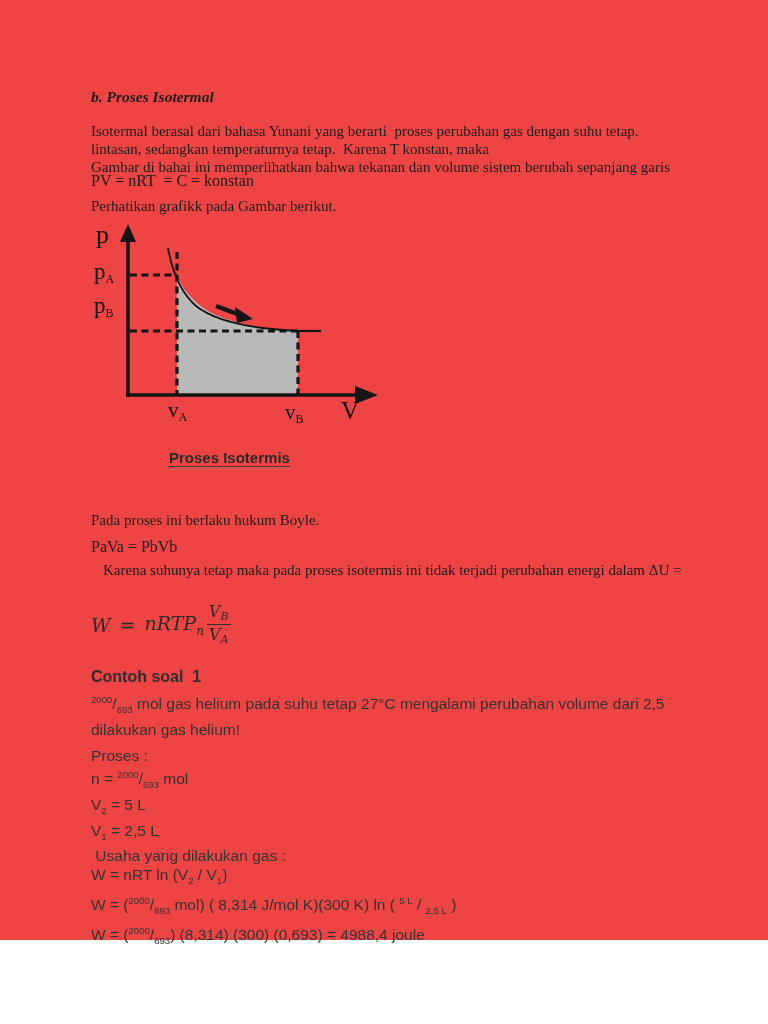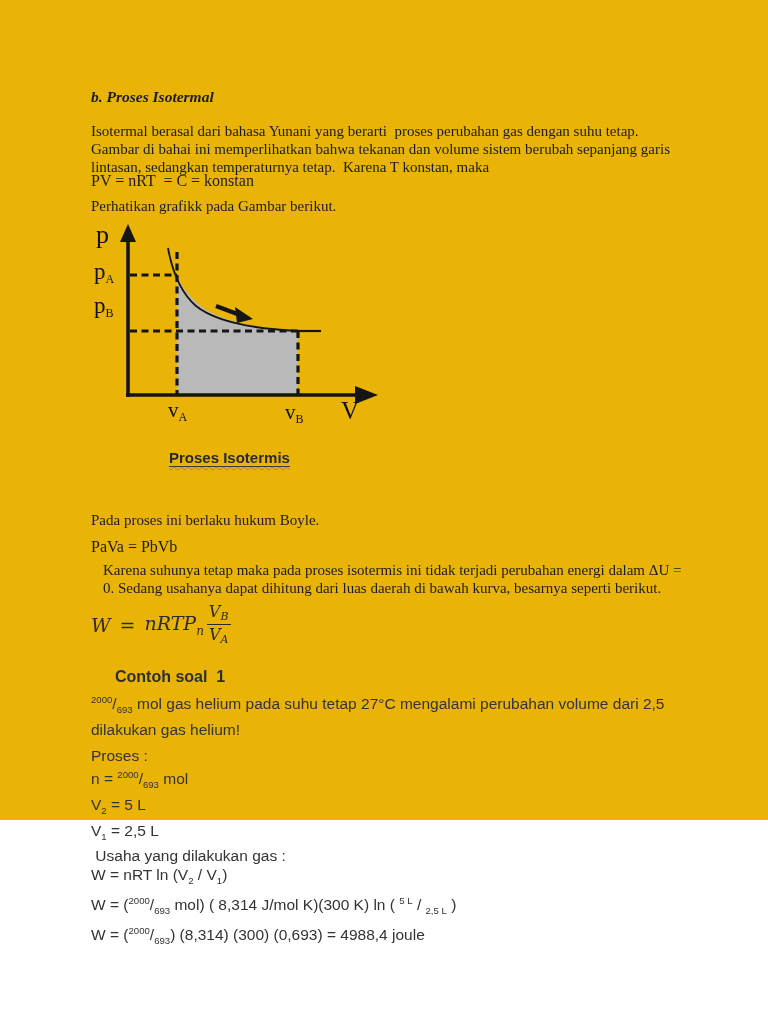"b. Proses Isotermal" .page { background: #eab308 -> #ef4444; height: 820px -> 940px }
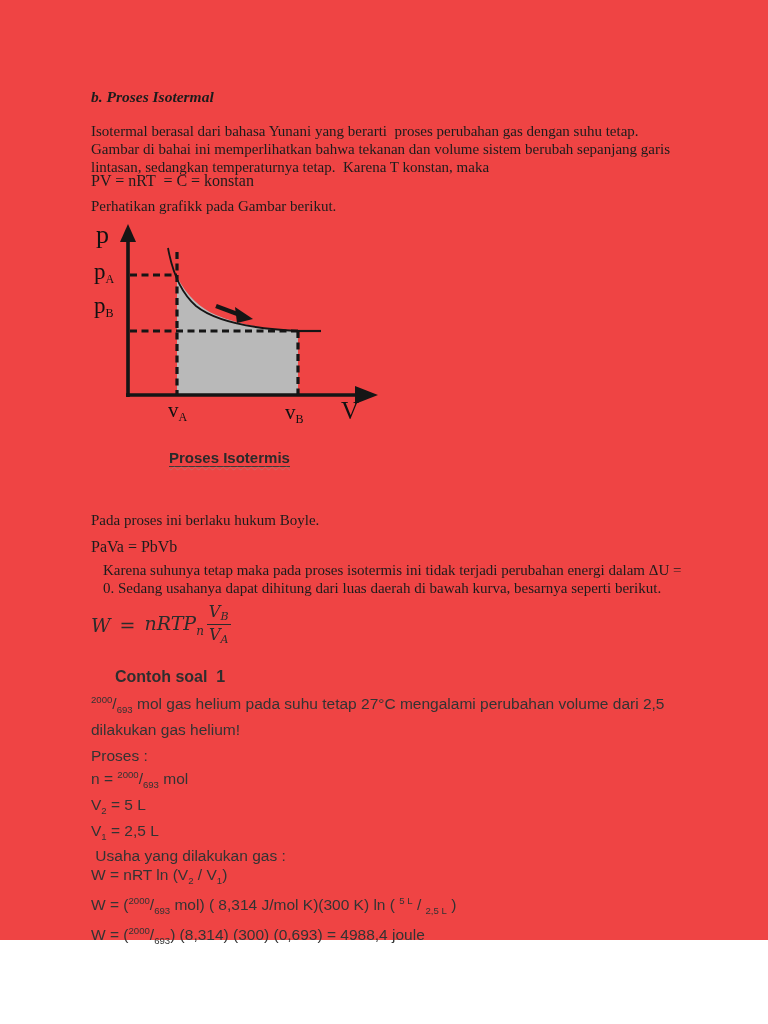"Gambar di bahai ini memperlihatkan" div.t { order: before "lintasan, sedangkan temperaturnya tetap." -> after "lintasan, sedangkan temperaturnya tetap." }
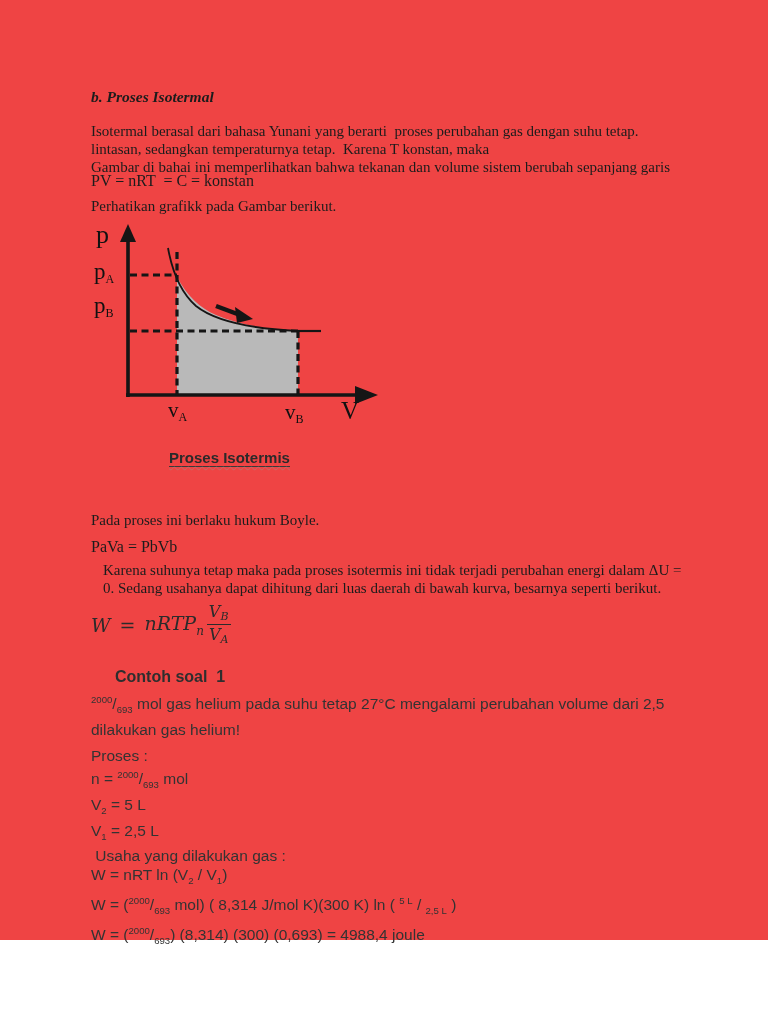"0. Sedang usahanya dapat dihitung" div.t { html: <div>0. Sedang usahanya dapat dihitung dari luas daerah di bawah kurva, besarnya seperti berikut.</div> -> none }
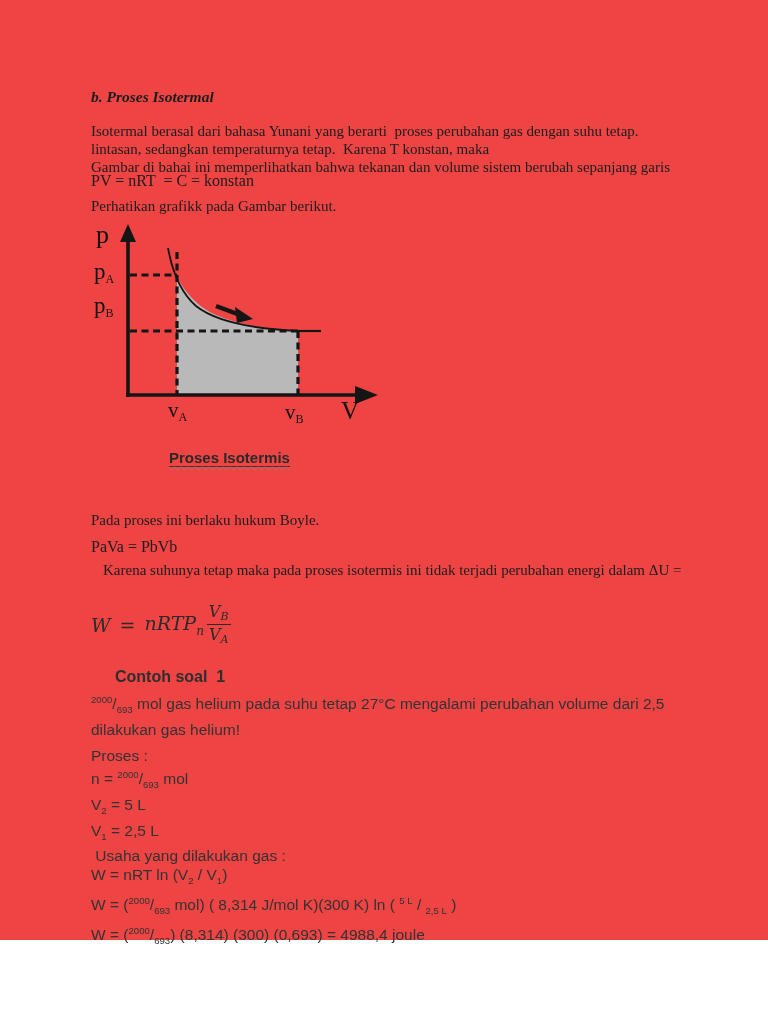"Contoh soal 1" .exhead { margin-left: 24px -> none }
